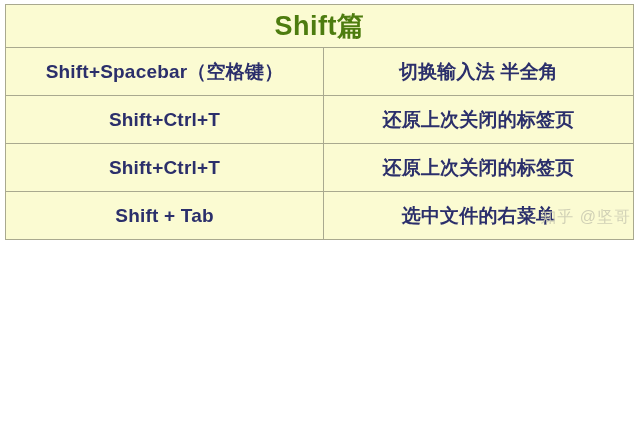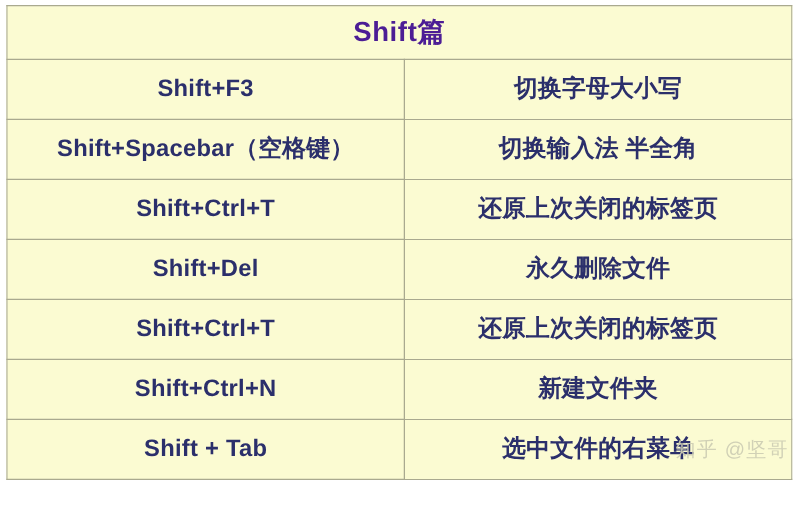"Shift篇" tr.title-row td { color: #4c1d95 -> #4d7c0f; font-size: 22px -> 27px }
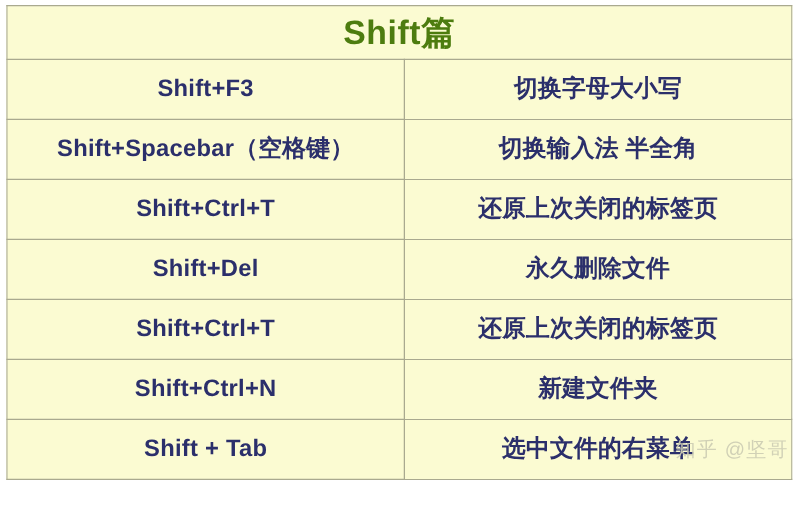"Shift+F3" tr.data-row { html: <tr> <td>Shift+F3</td> <td>切换字母大小写</td> </tr> -> none }
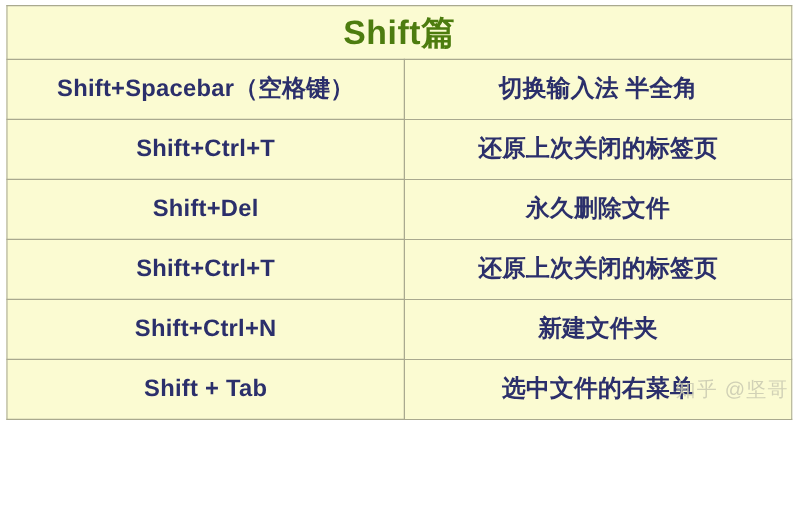"Shift+Del" tr.data-row { html: <tr> <td>Shift+Del</td> <td>永久删除文件</td> </tr> -> none }
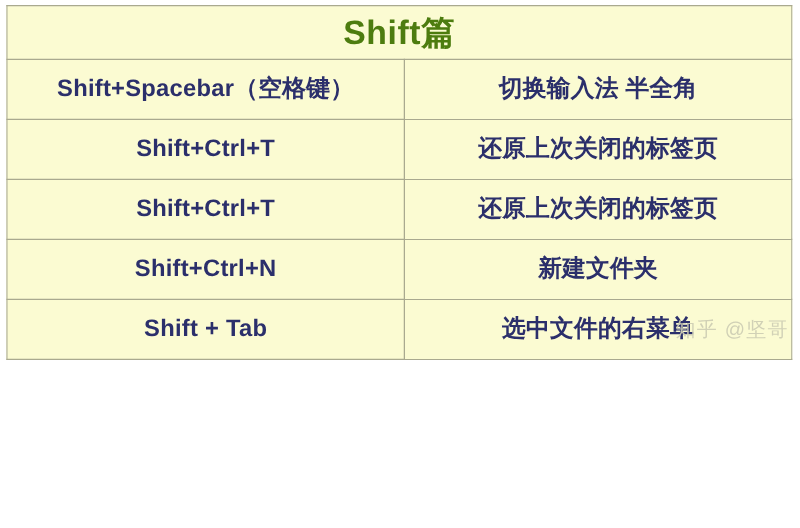"Shift+Ctrl+N" tr.data-row { html: <tr> <td>Shift+Ctrl+N</td> <td>新建文件夹</td> </tr> -> none }
